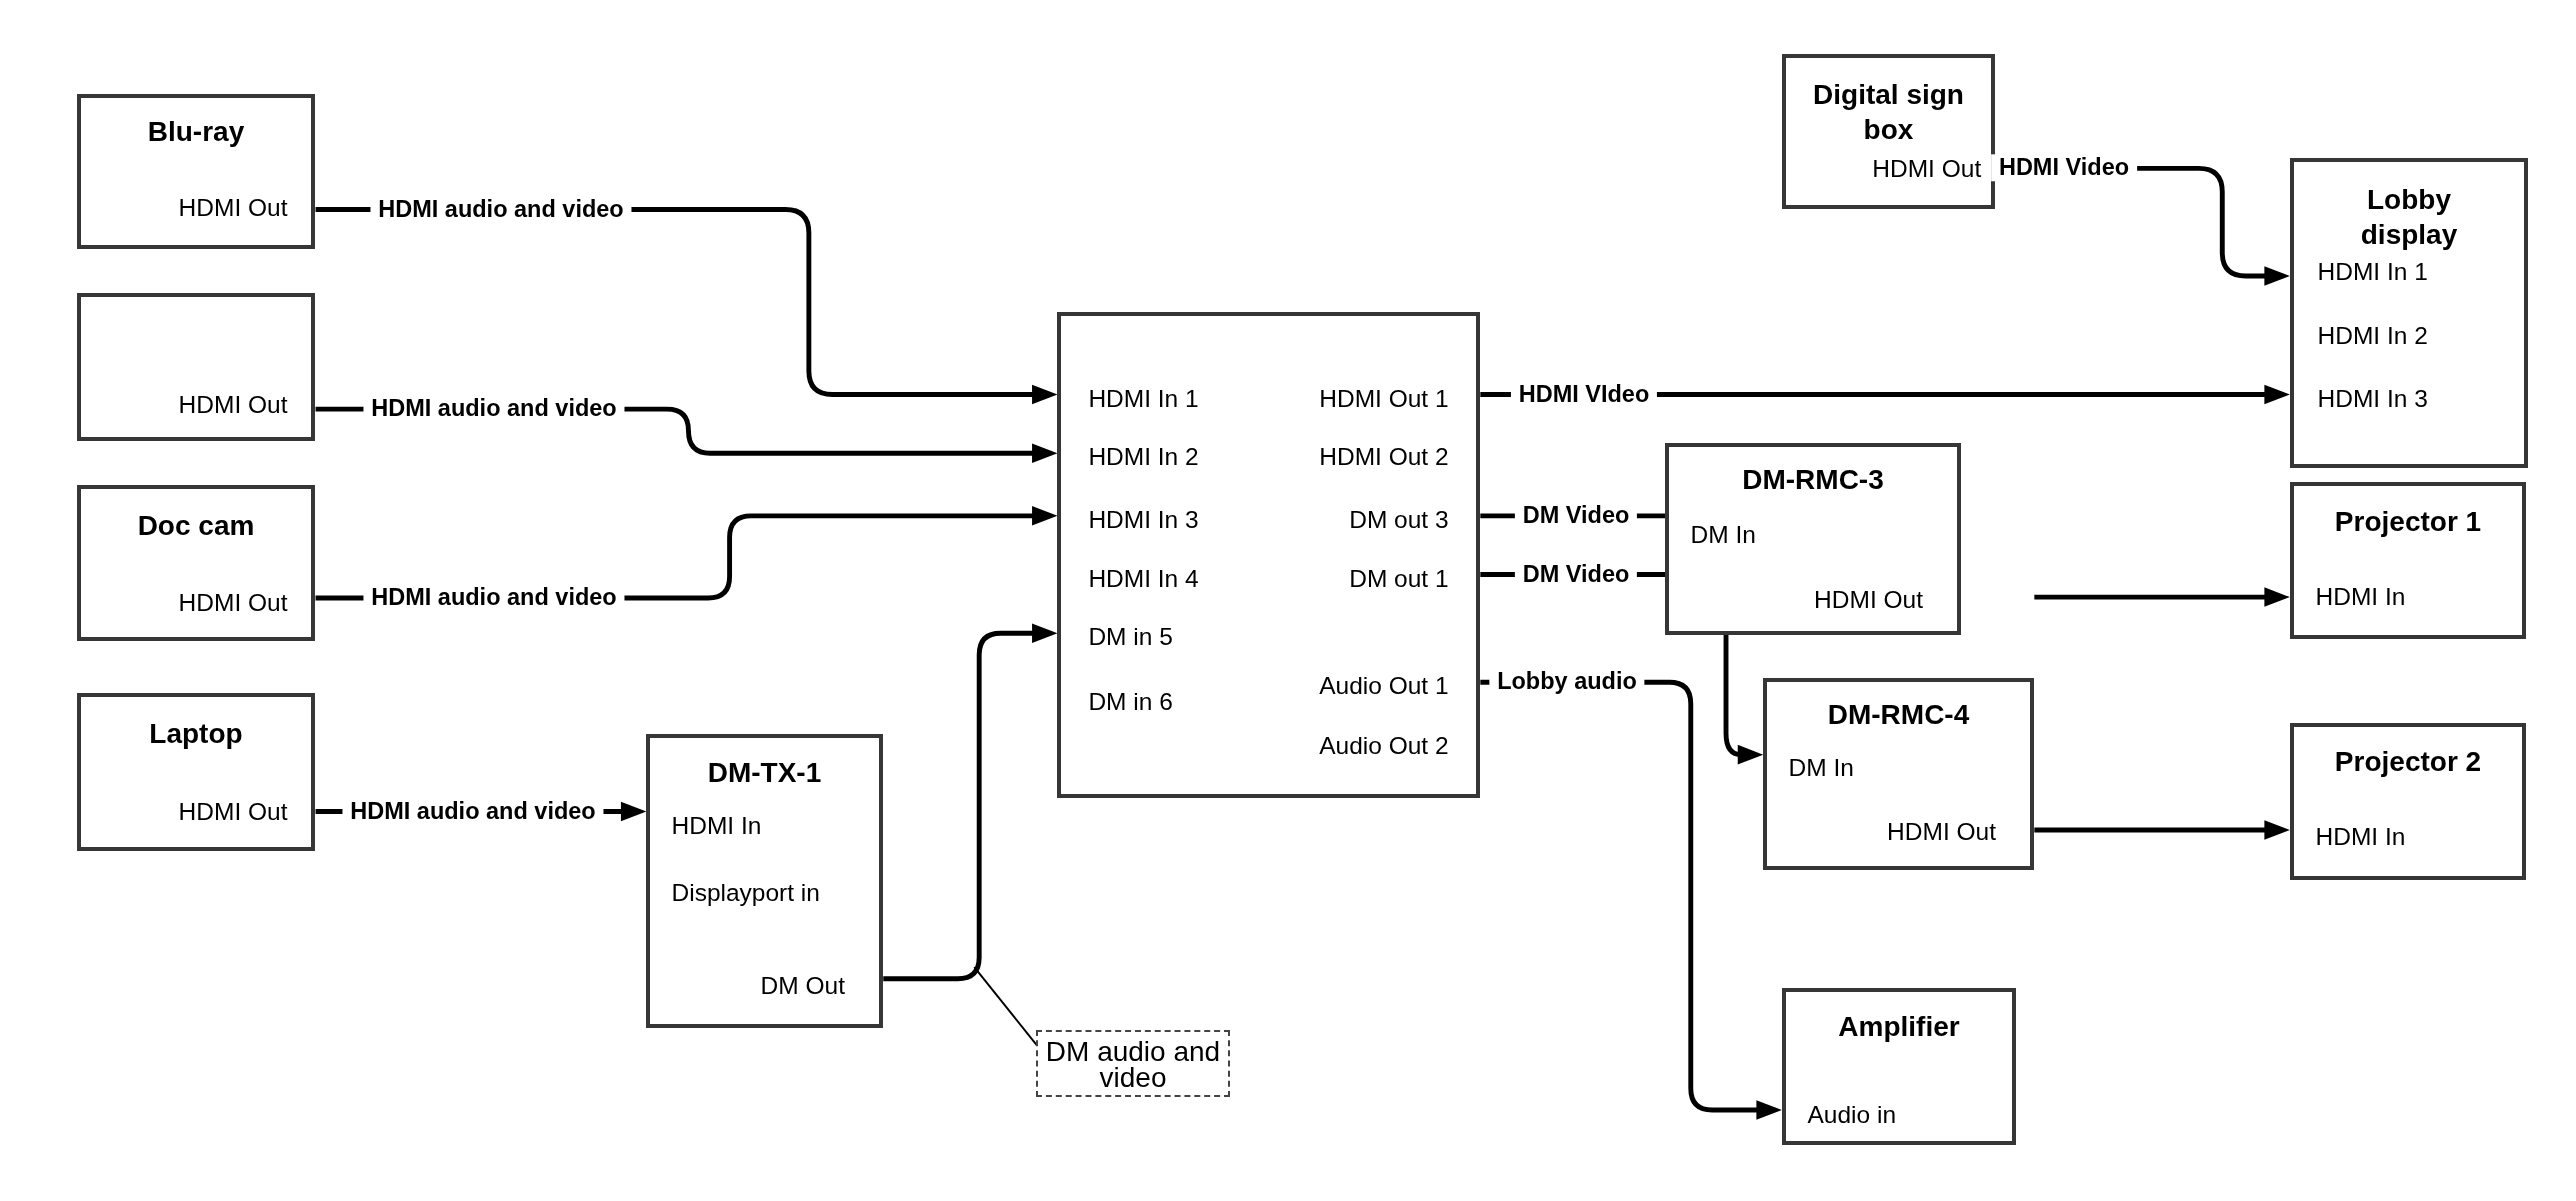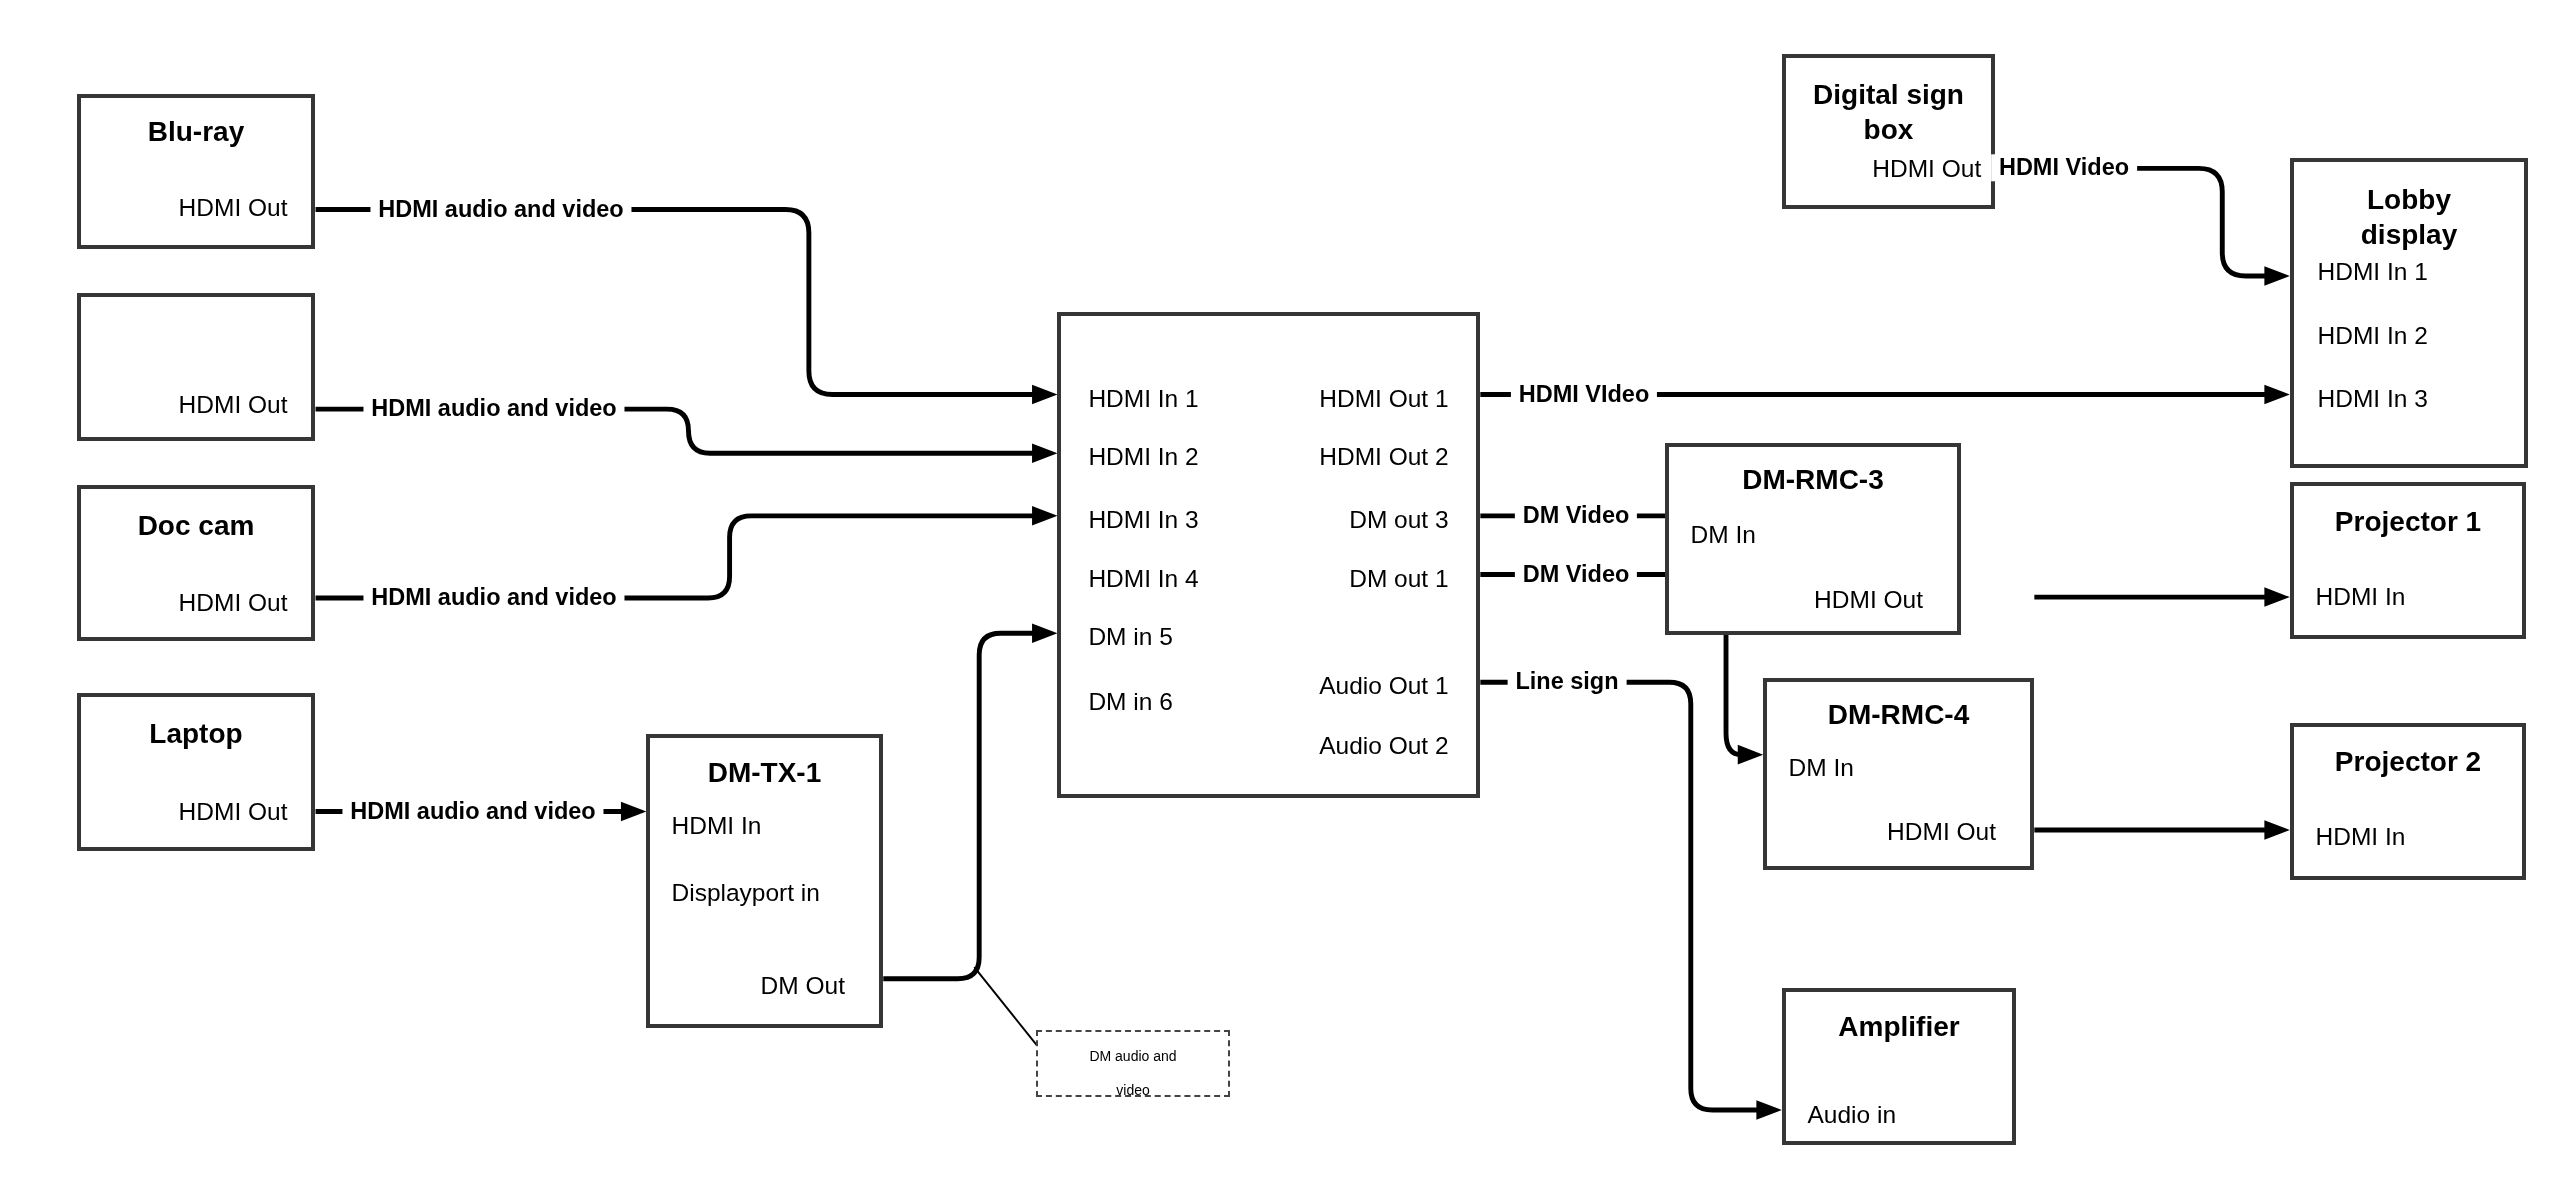"Line sign" span.line-label { text: Line sign -> Lobby audio }
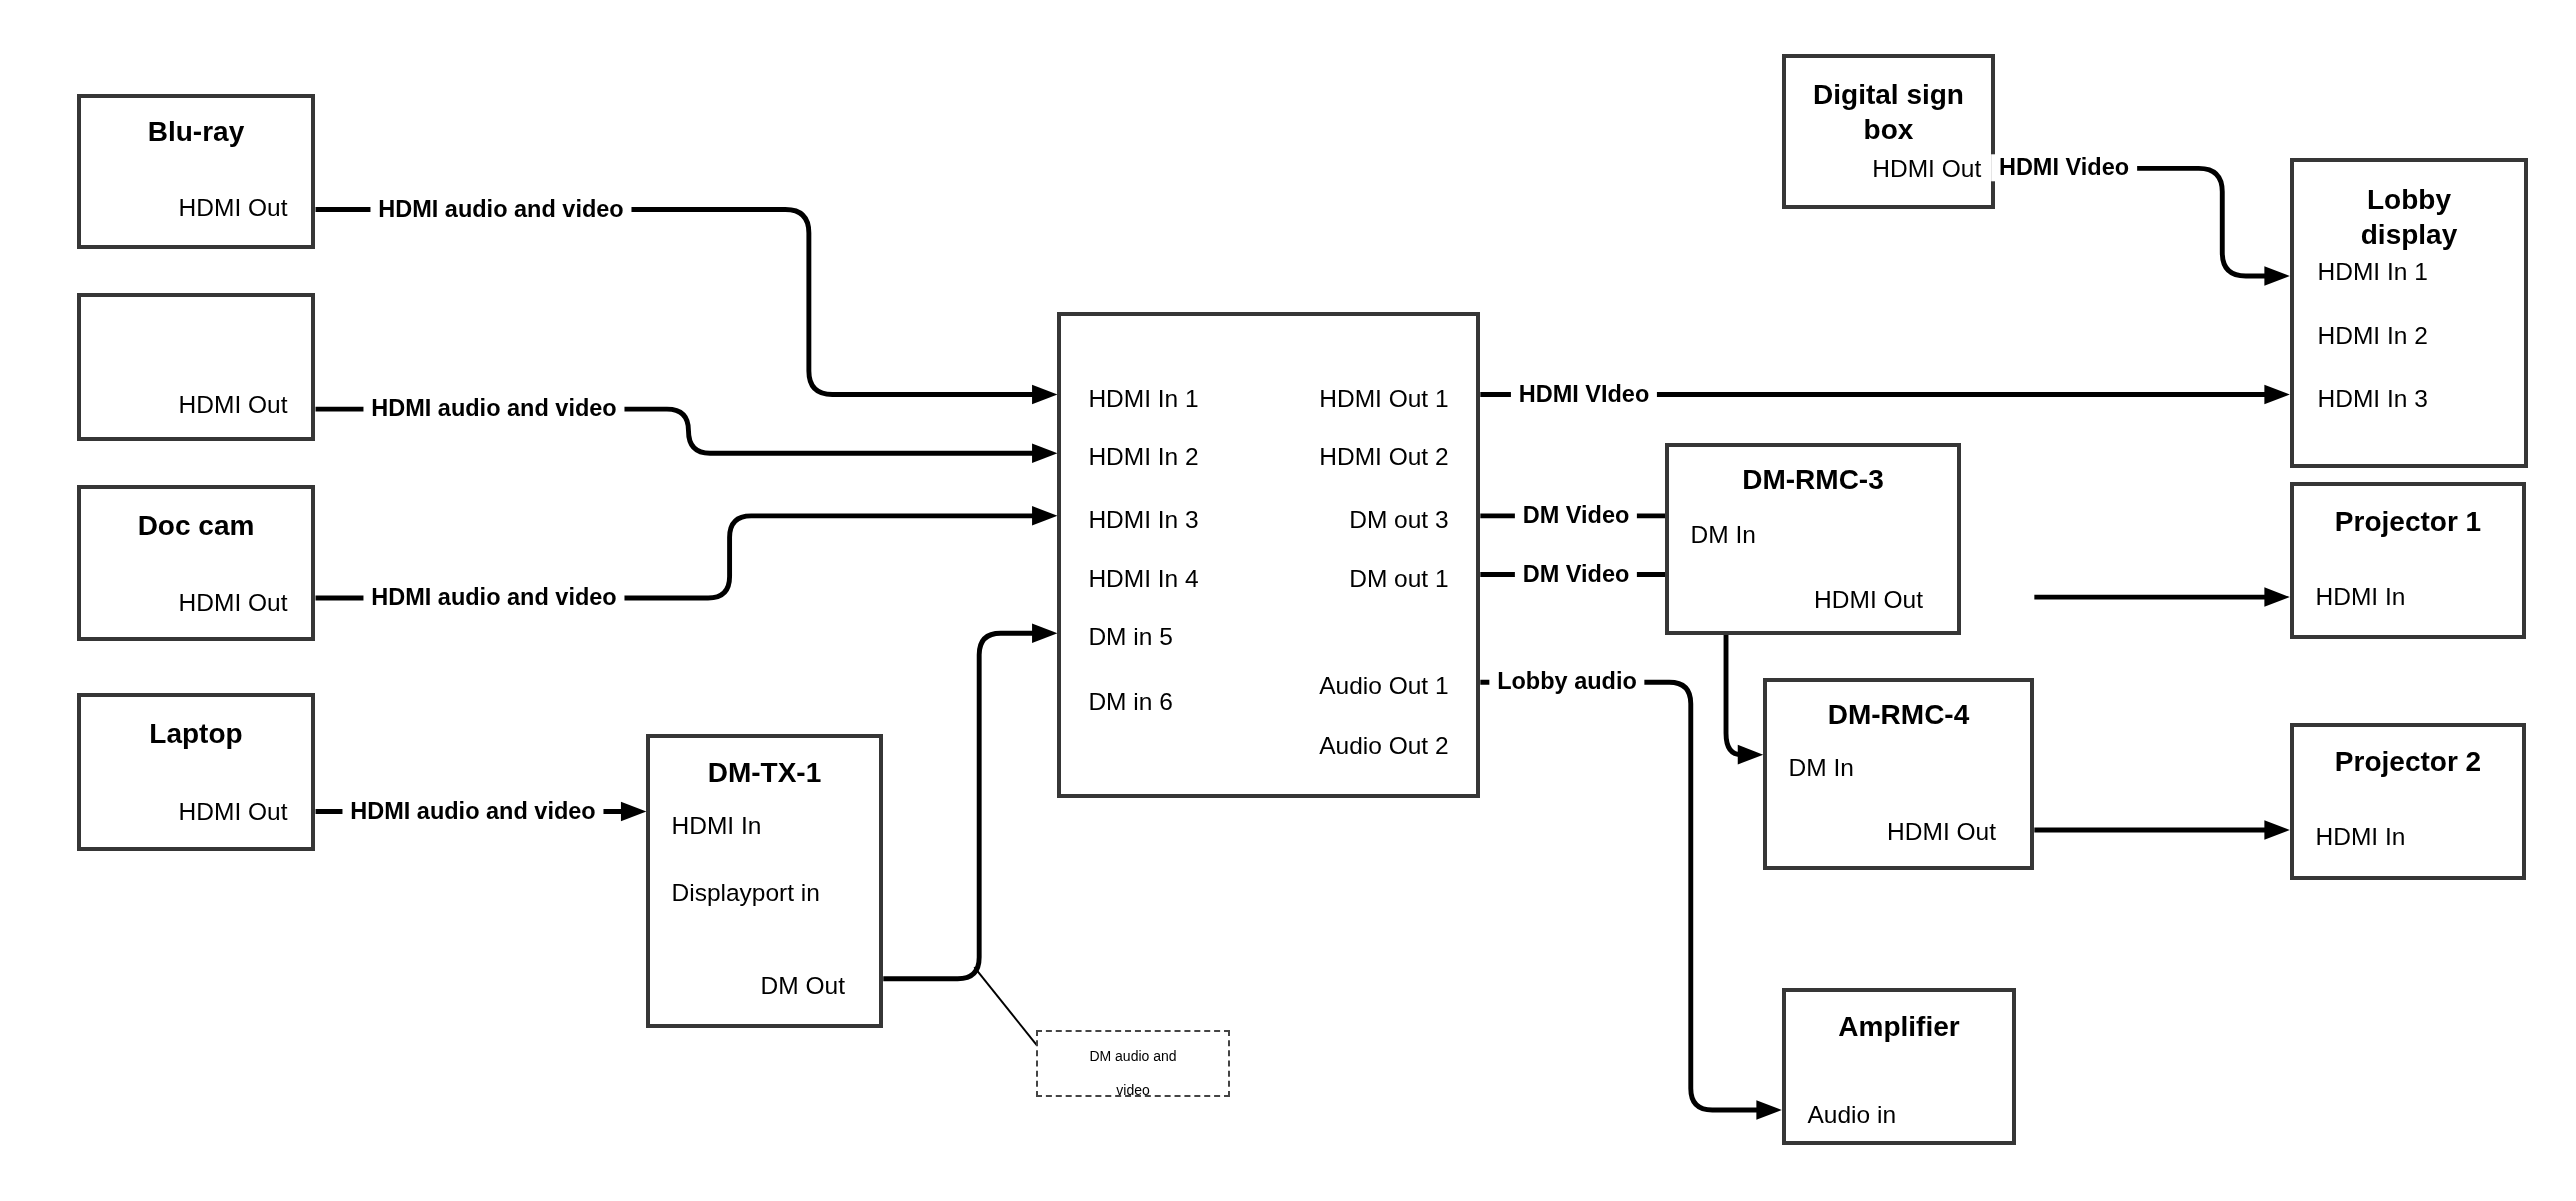"DM audio and" .callout-text { font-size: 14px -> 28px; line-height: 34px -> 26px }
